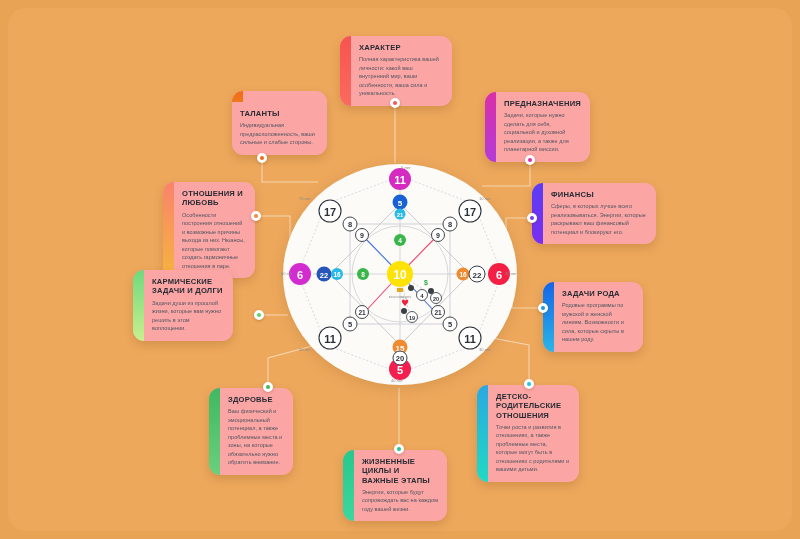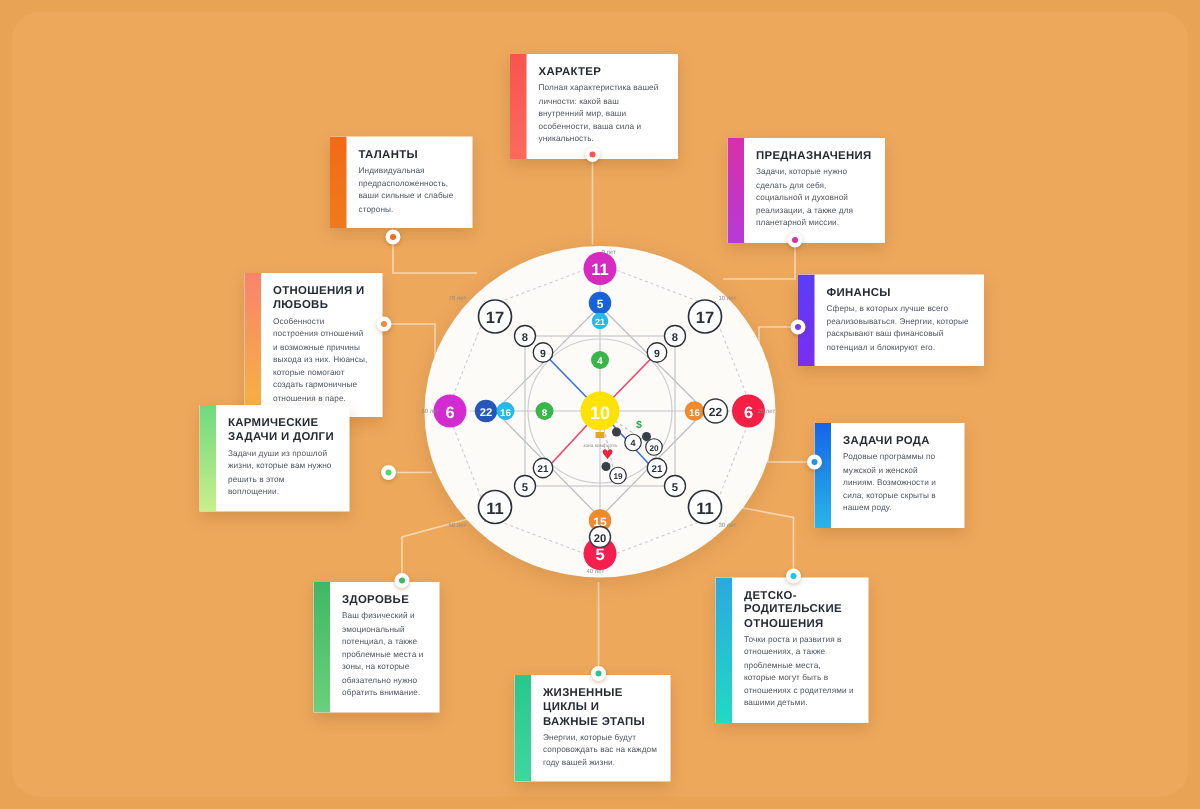"ХАРАКТЕР" .card { background: #ffffff -> #fca5a5; border-radius: 0 -> 11px }
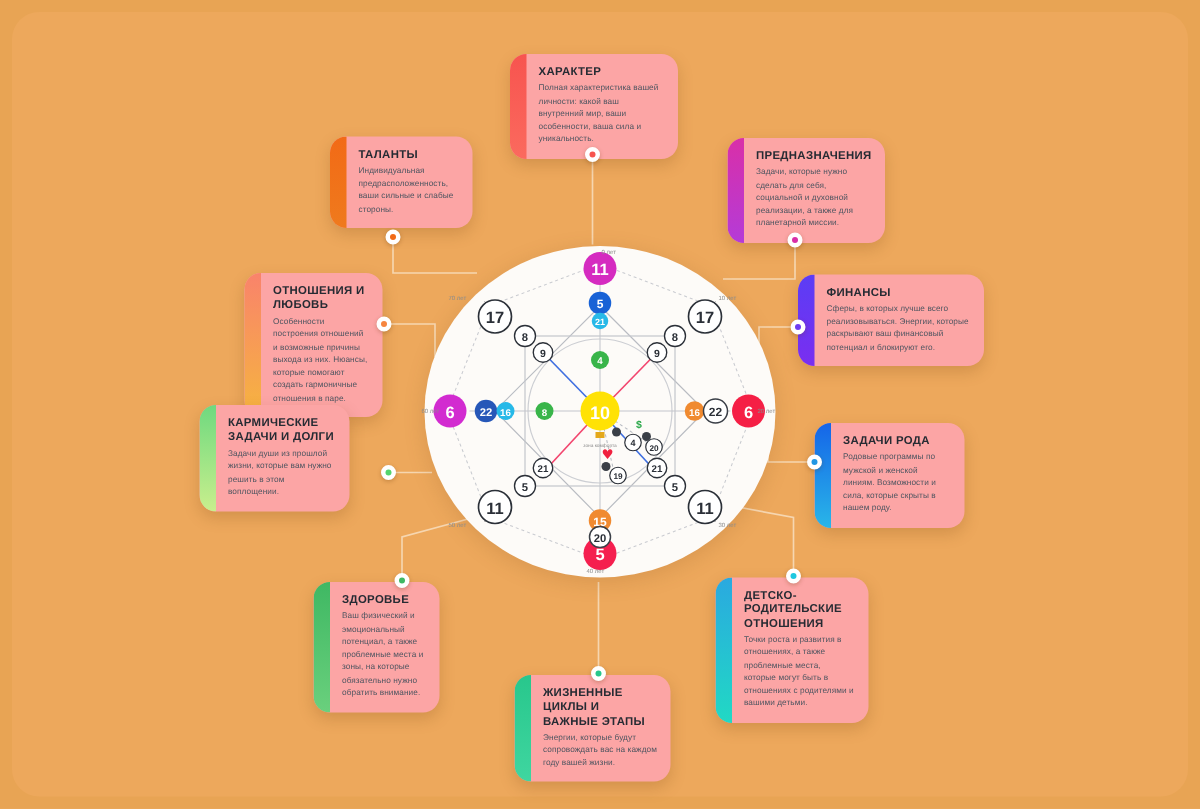"ТАЛАНТЫ" div.card { flex-direction: none -> column; left: 220px -> 232px }
